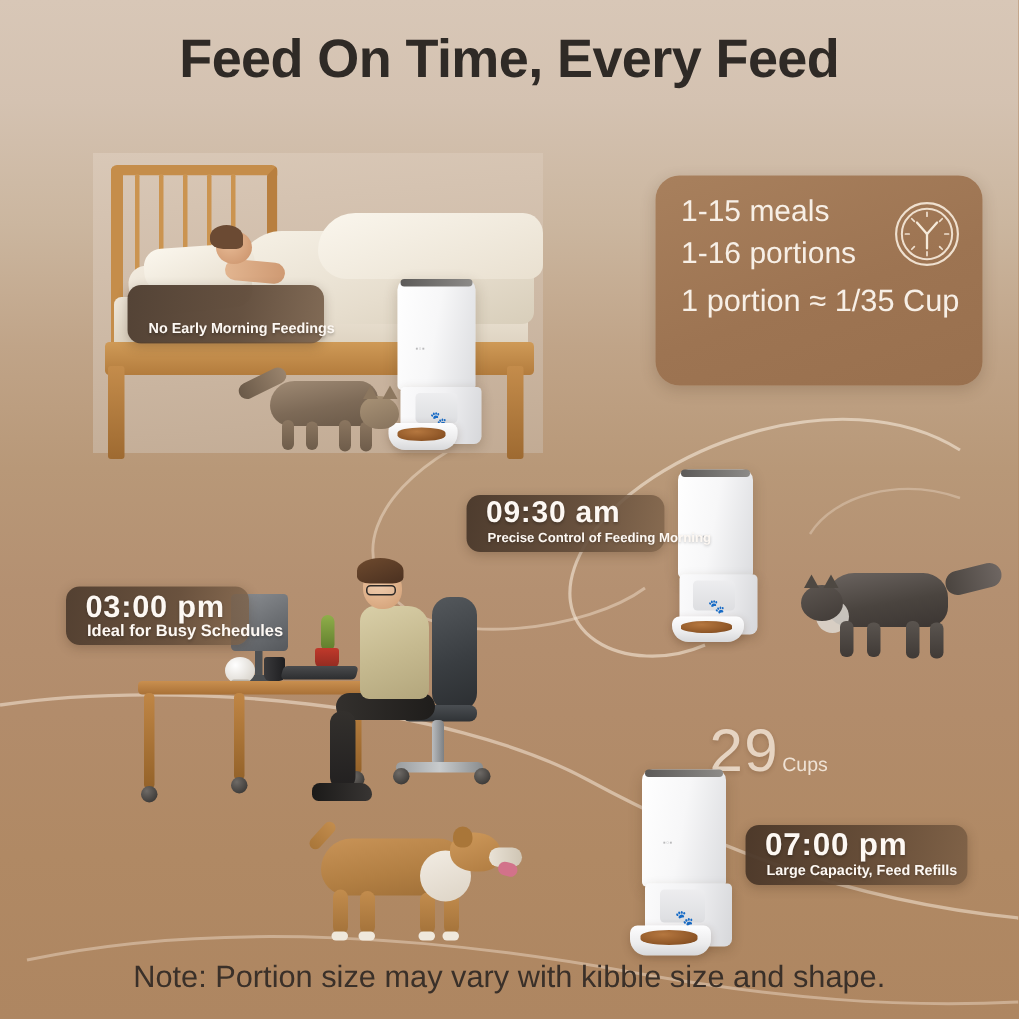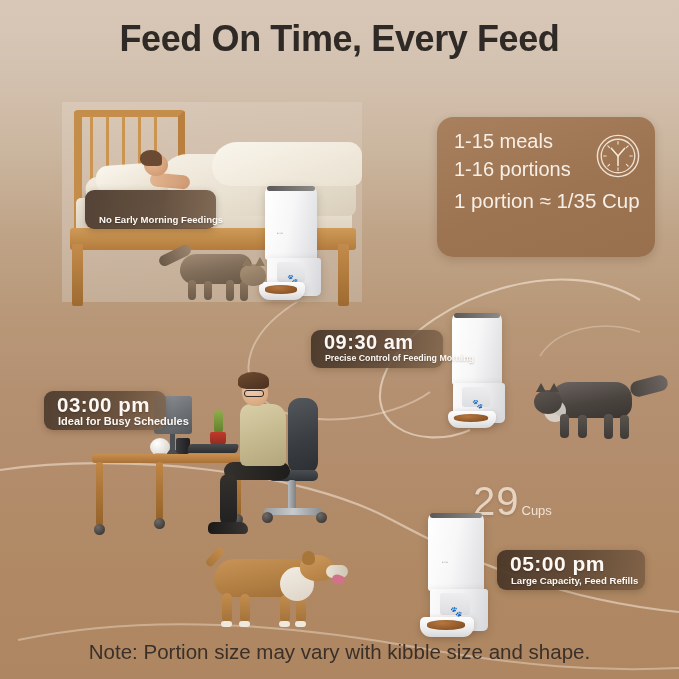"05:00 pm" div.t { text: 05:00 -> 07:00 }
